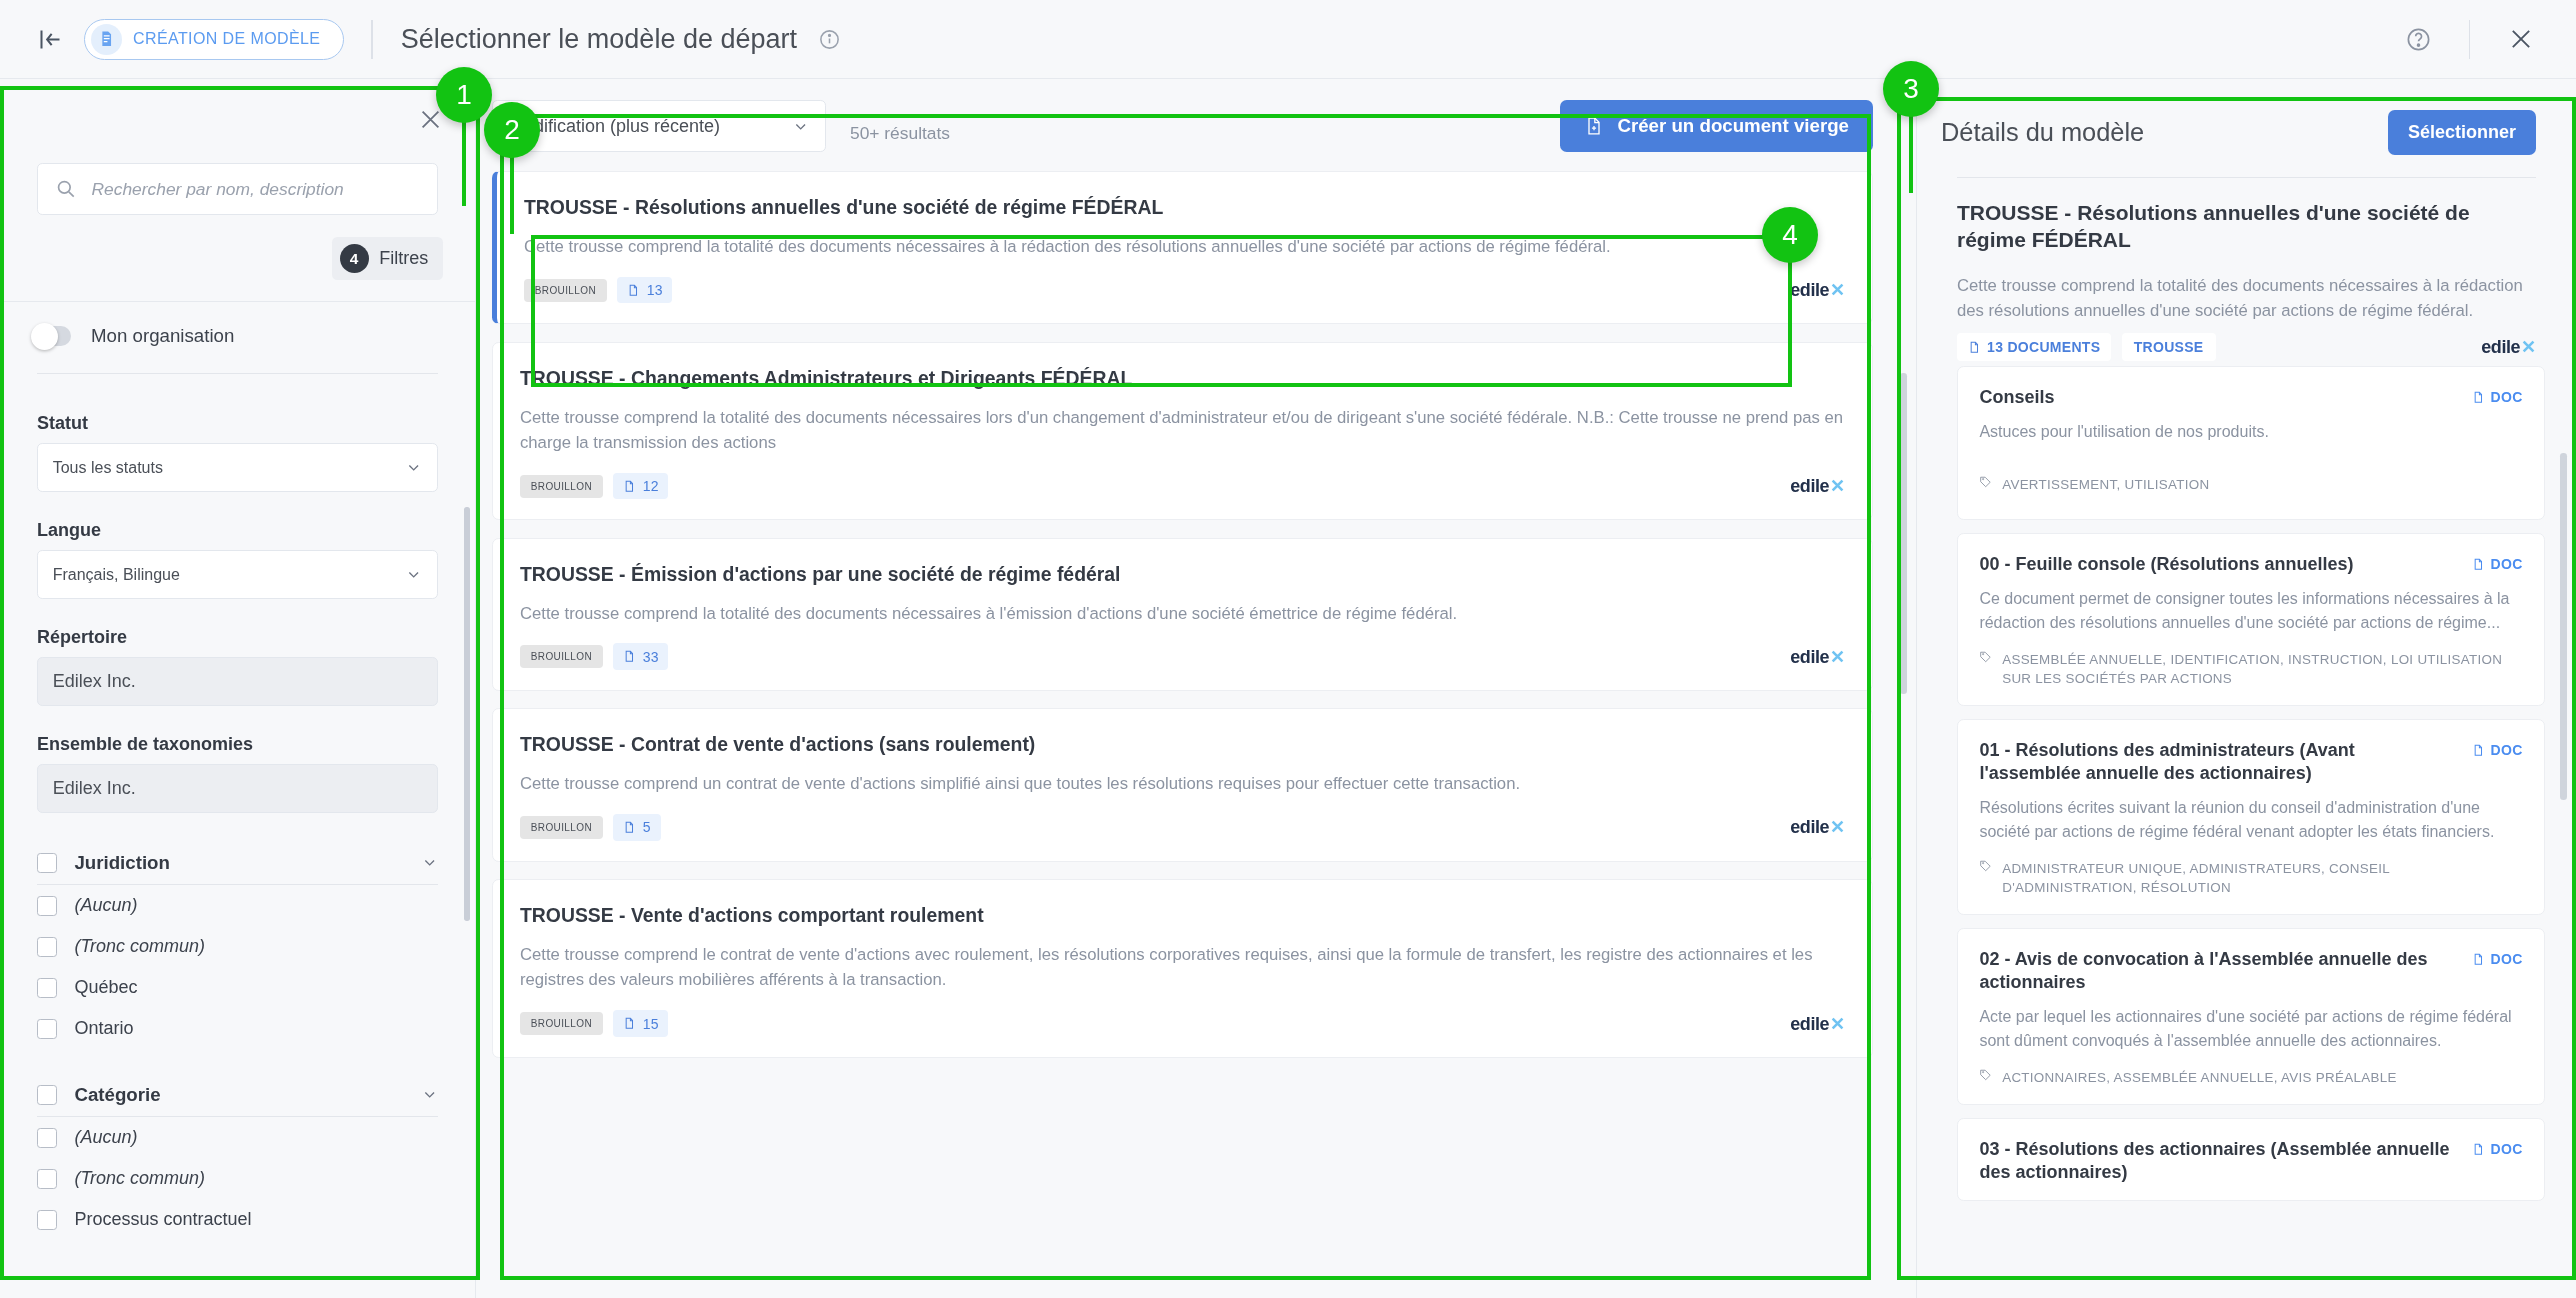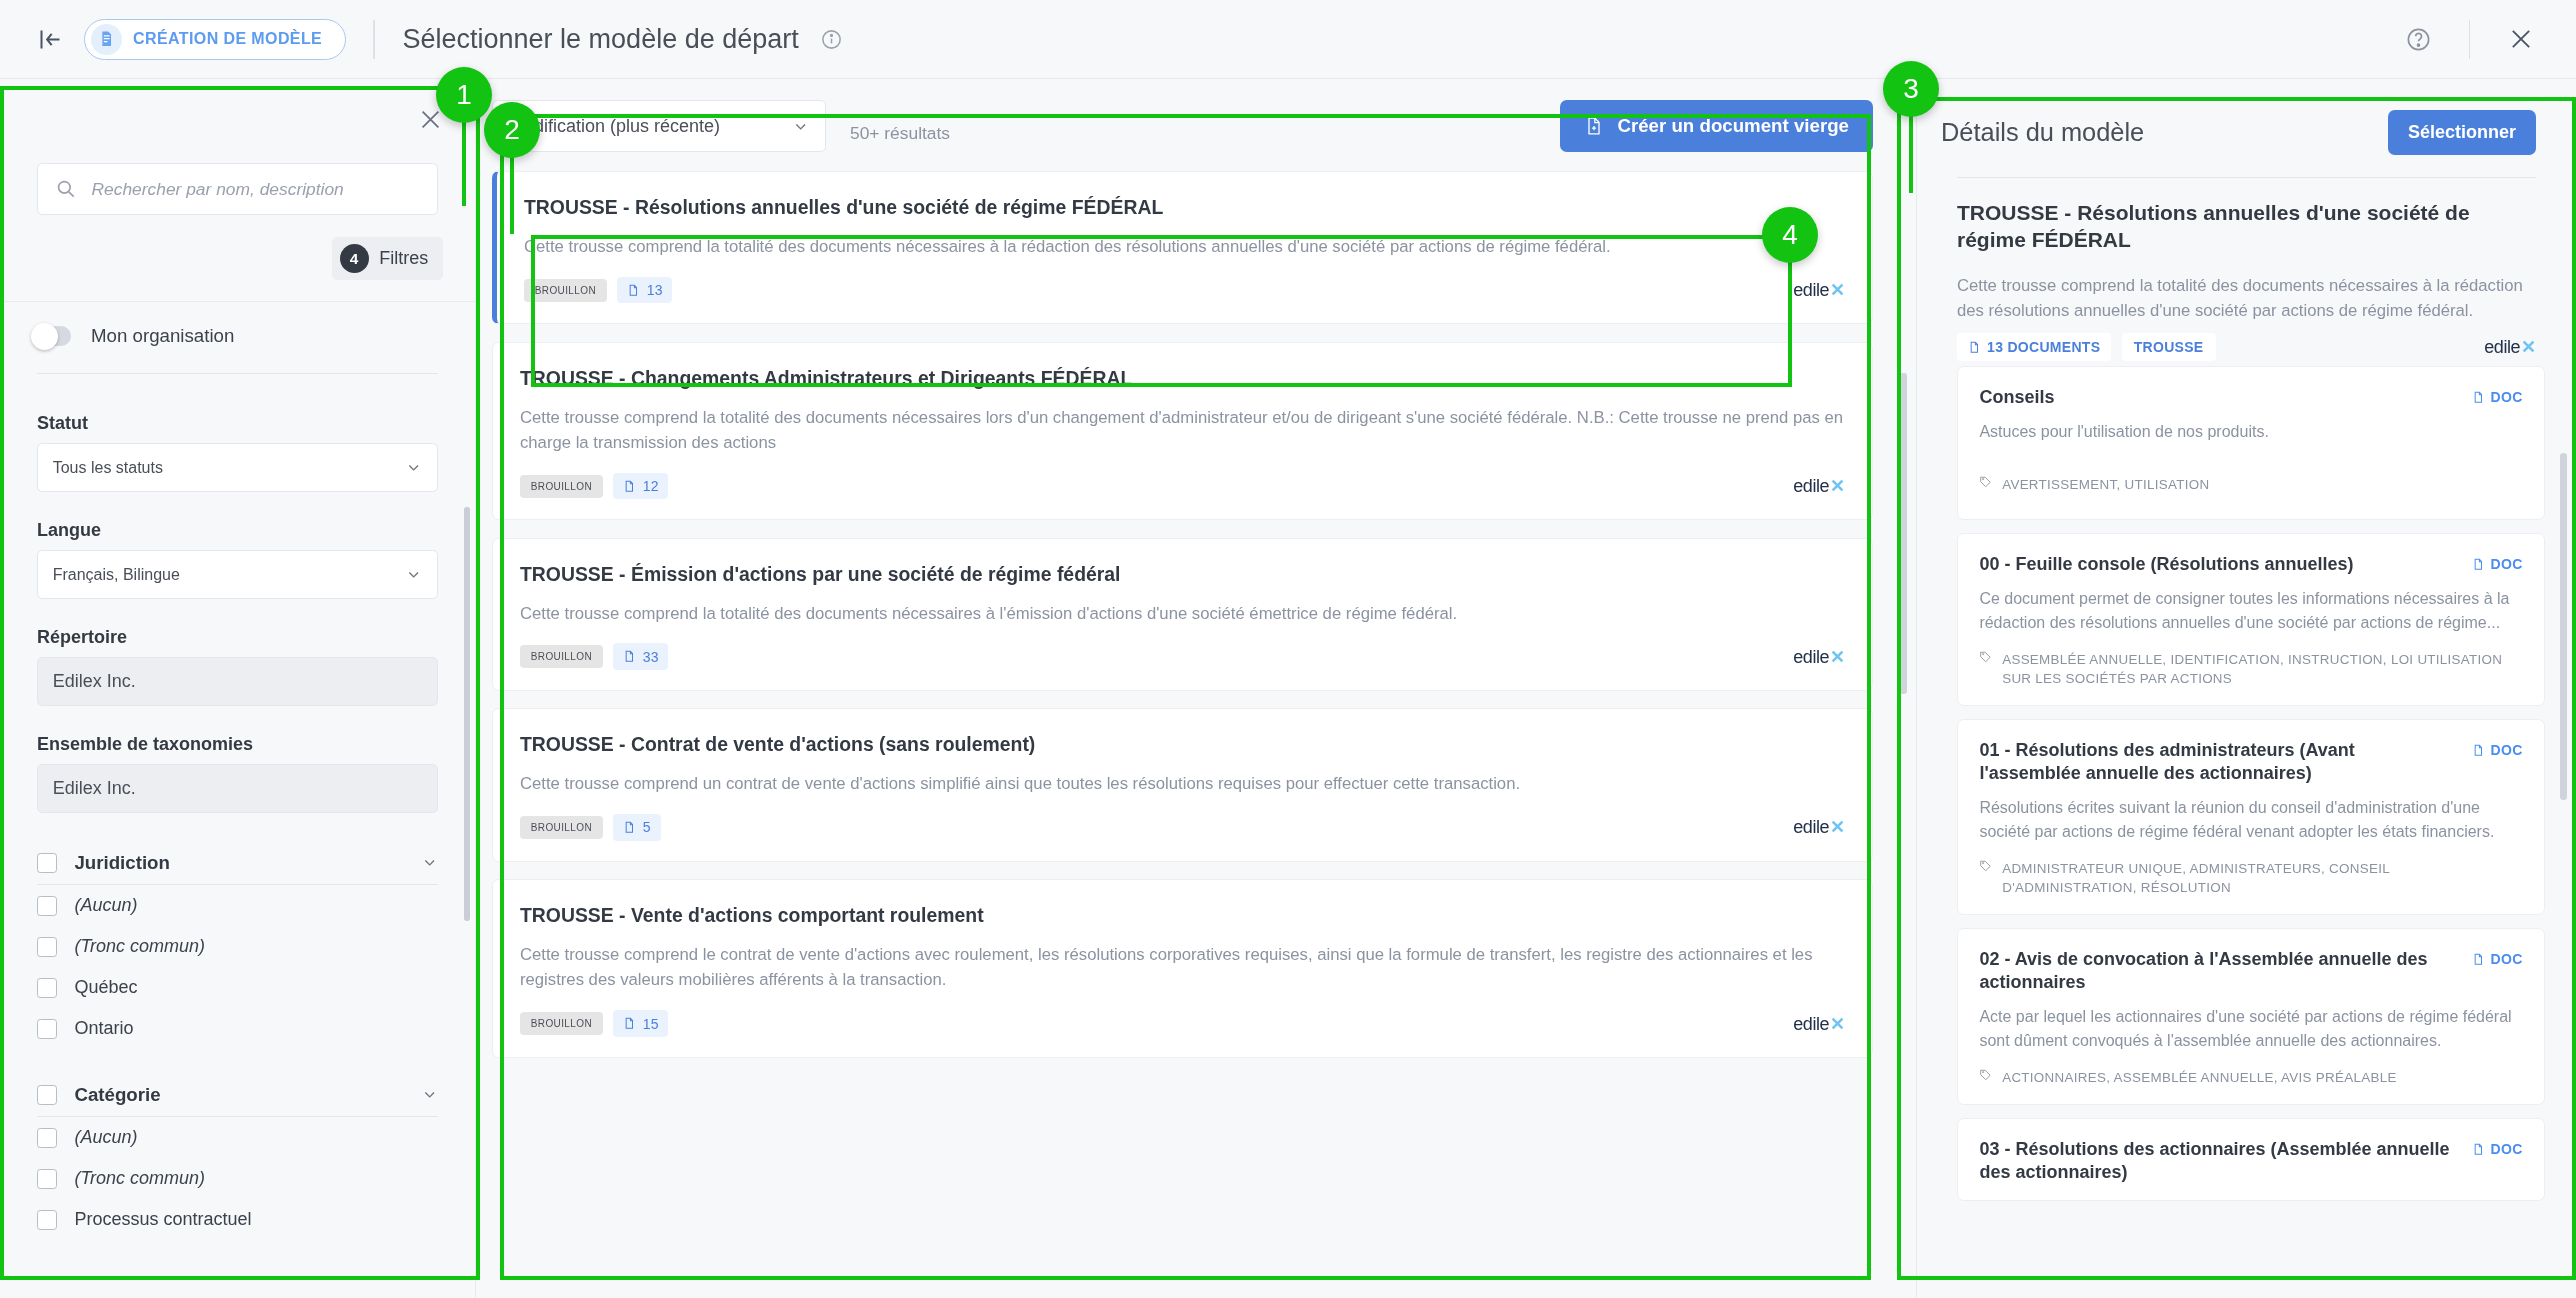"CRÉATION DE MODÈLE" .chip-label { font-weight: 700 -> 400 }
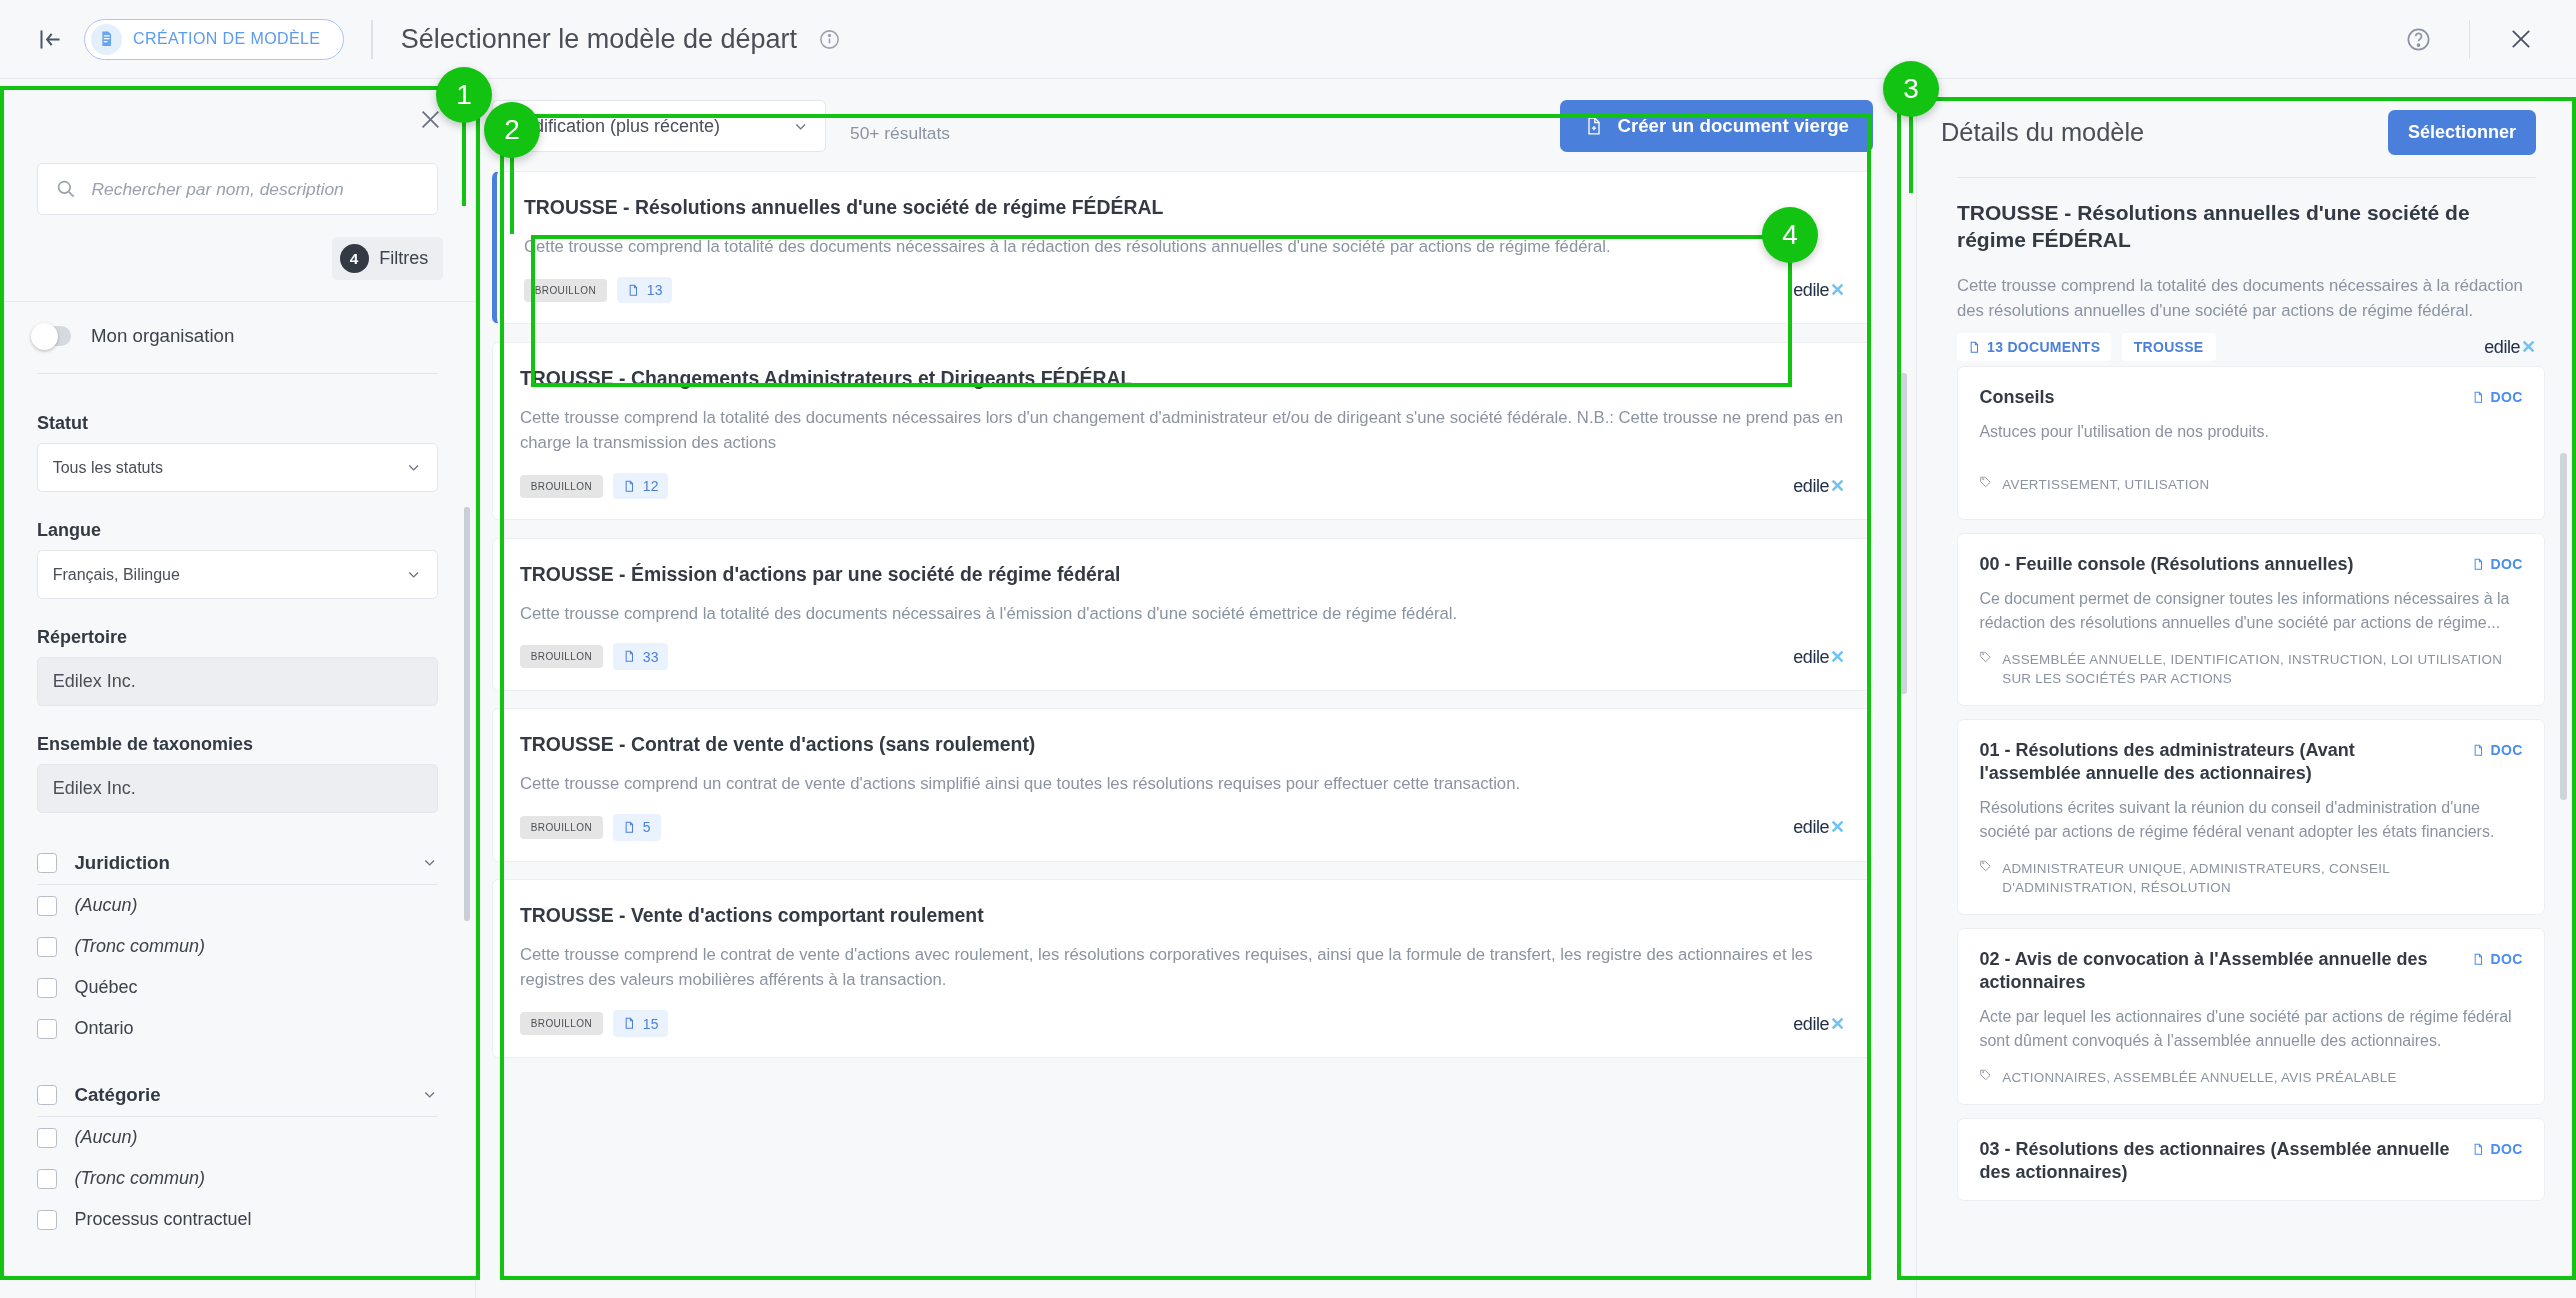"edile" .edilex .w { font-weight: 400 -> 700 }
